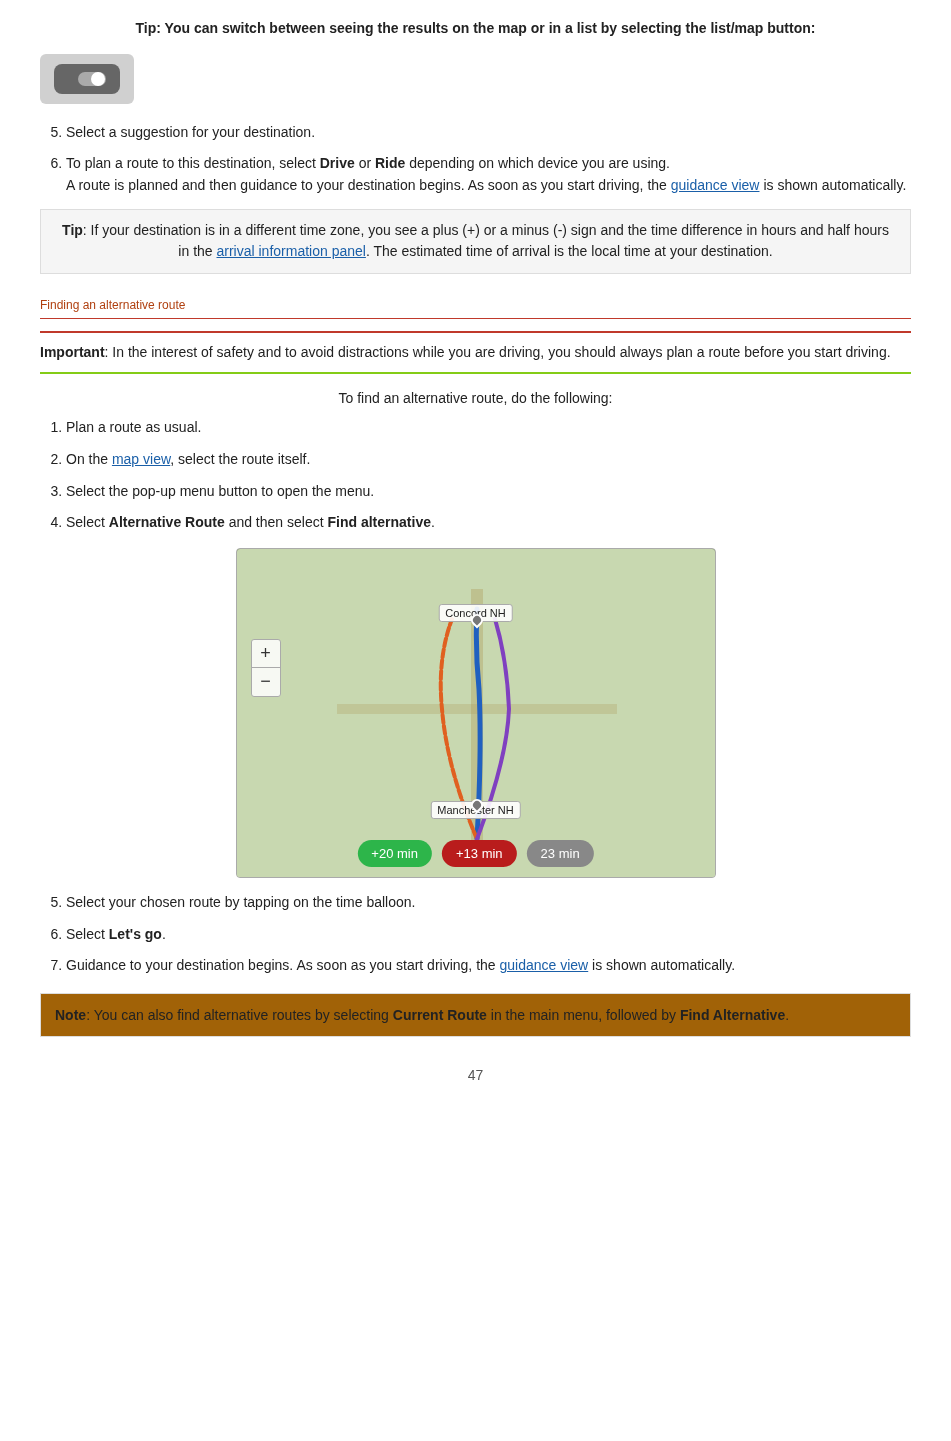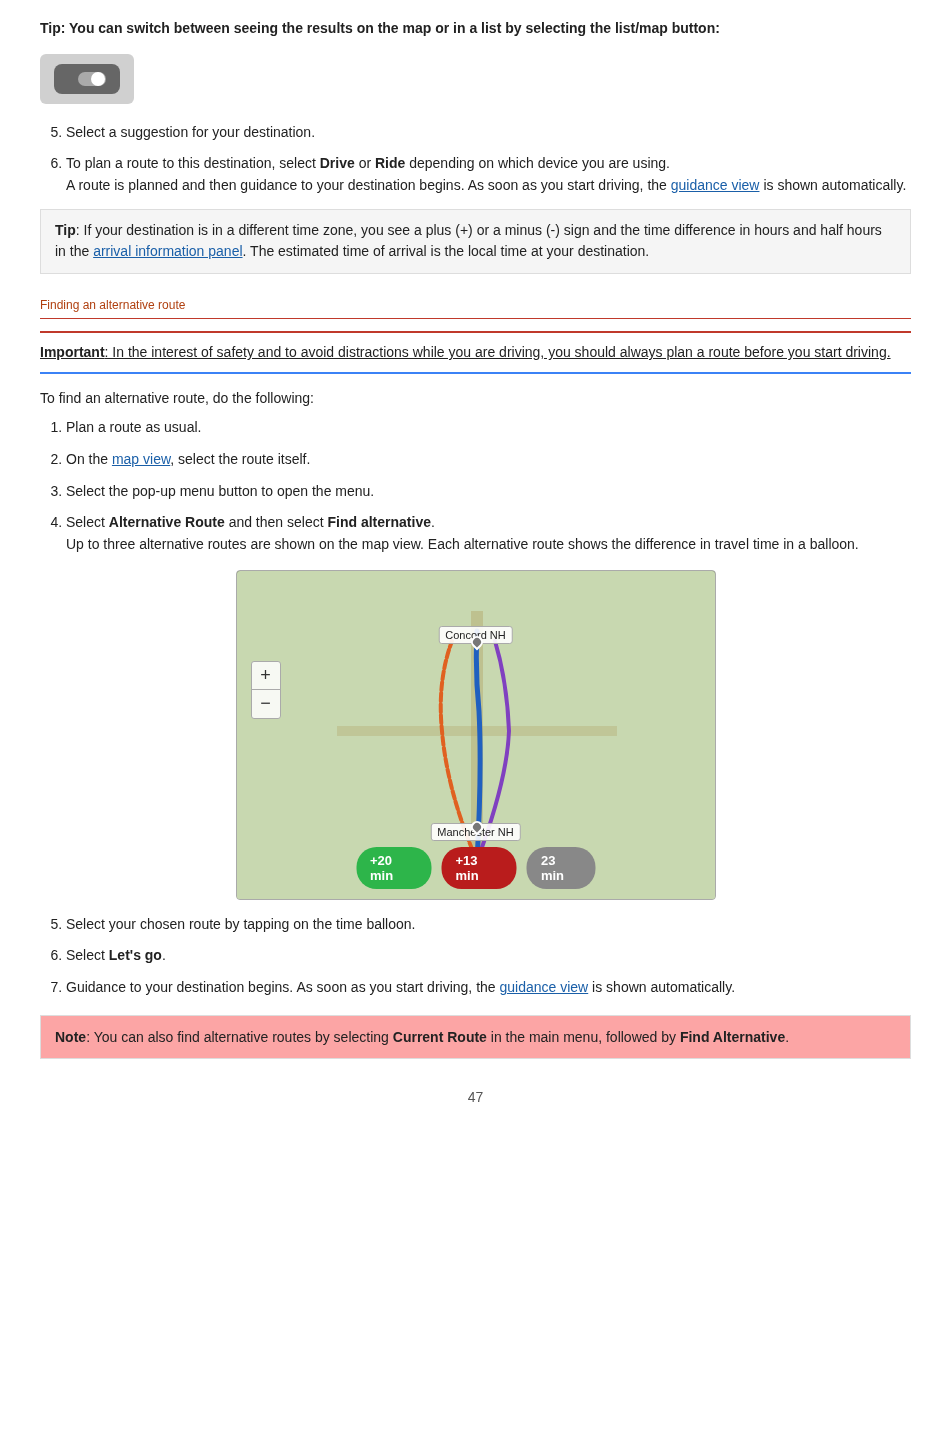"Tip: You can switch between" p { text-align: none -> center }
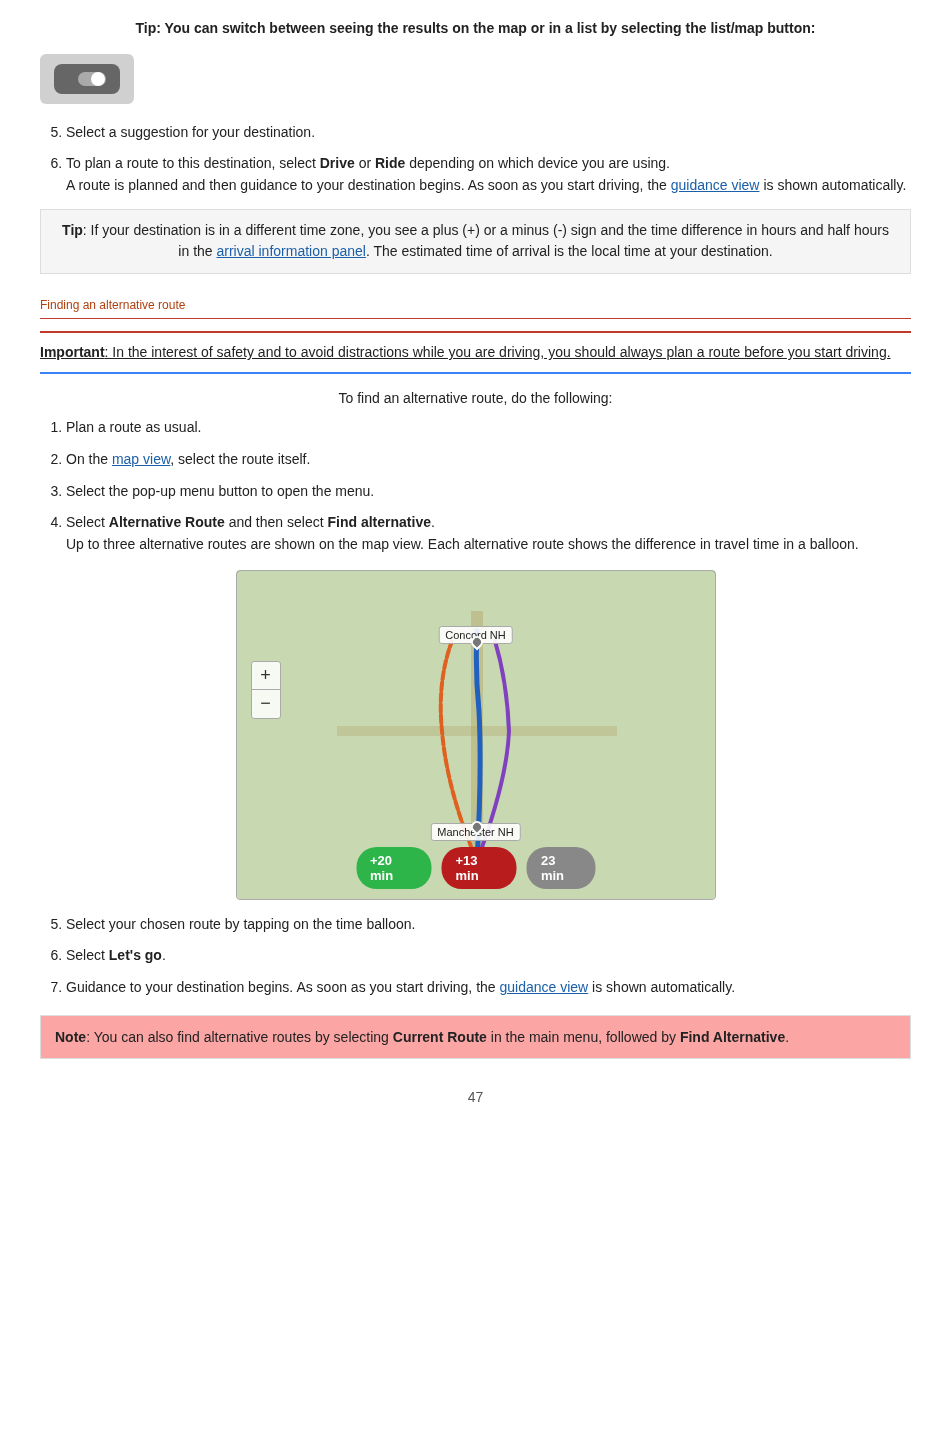"Important: In the interest of" .warning-block { border-bottom: 2px solid #3b82f6 -> 2px solid #84cc16; text-decoration: underline -> none }
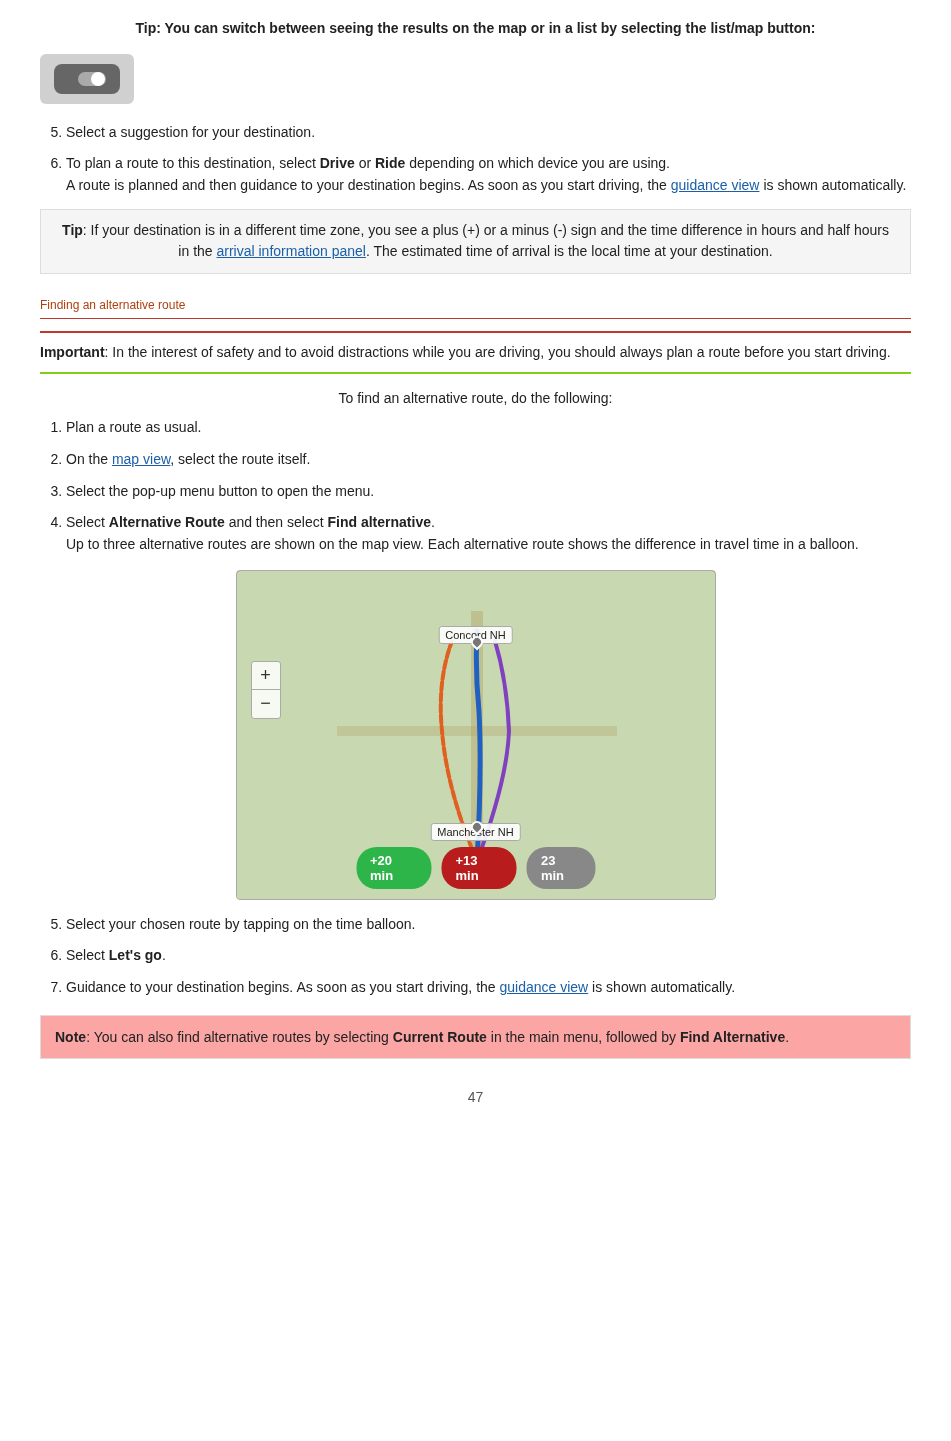"Up to three alternative routes" span { html: <span>Up to three alternative routes are shown on the map view. Each alternative route shows the difference in travel time in a balloon.</span> -> none }
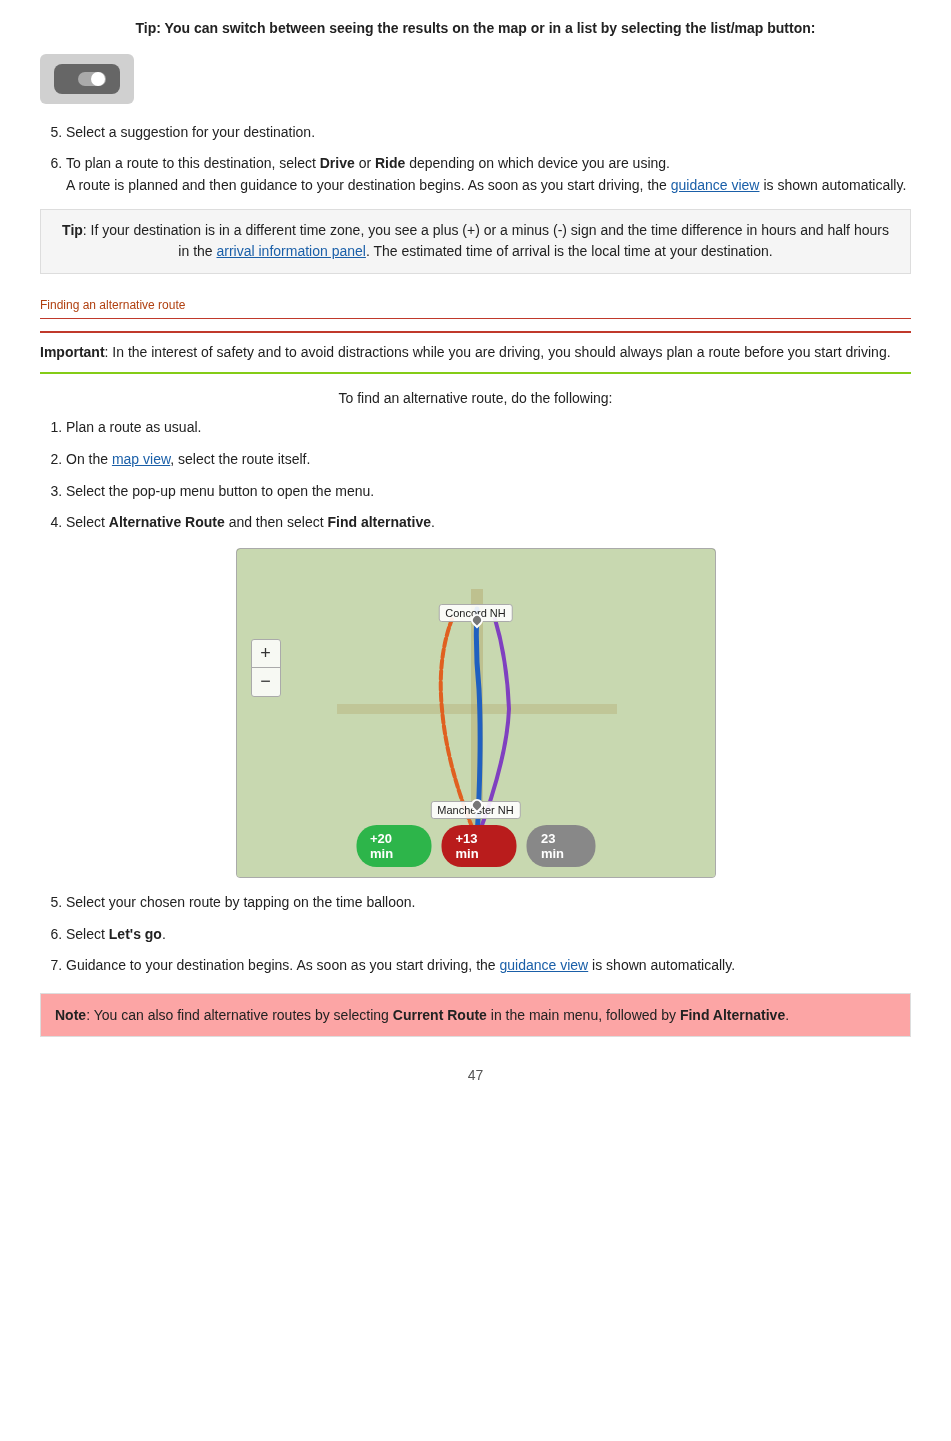"+20 min" .balloon { font-weight: bold -> normal }
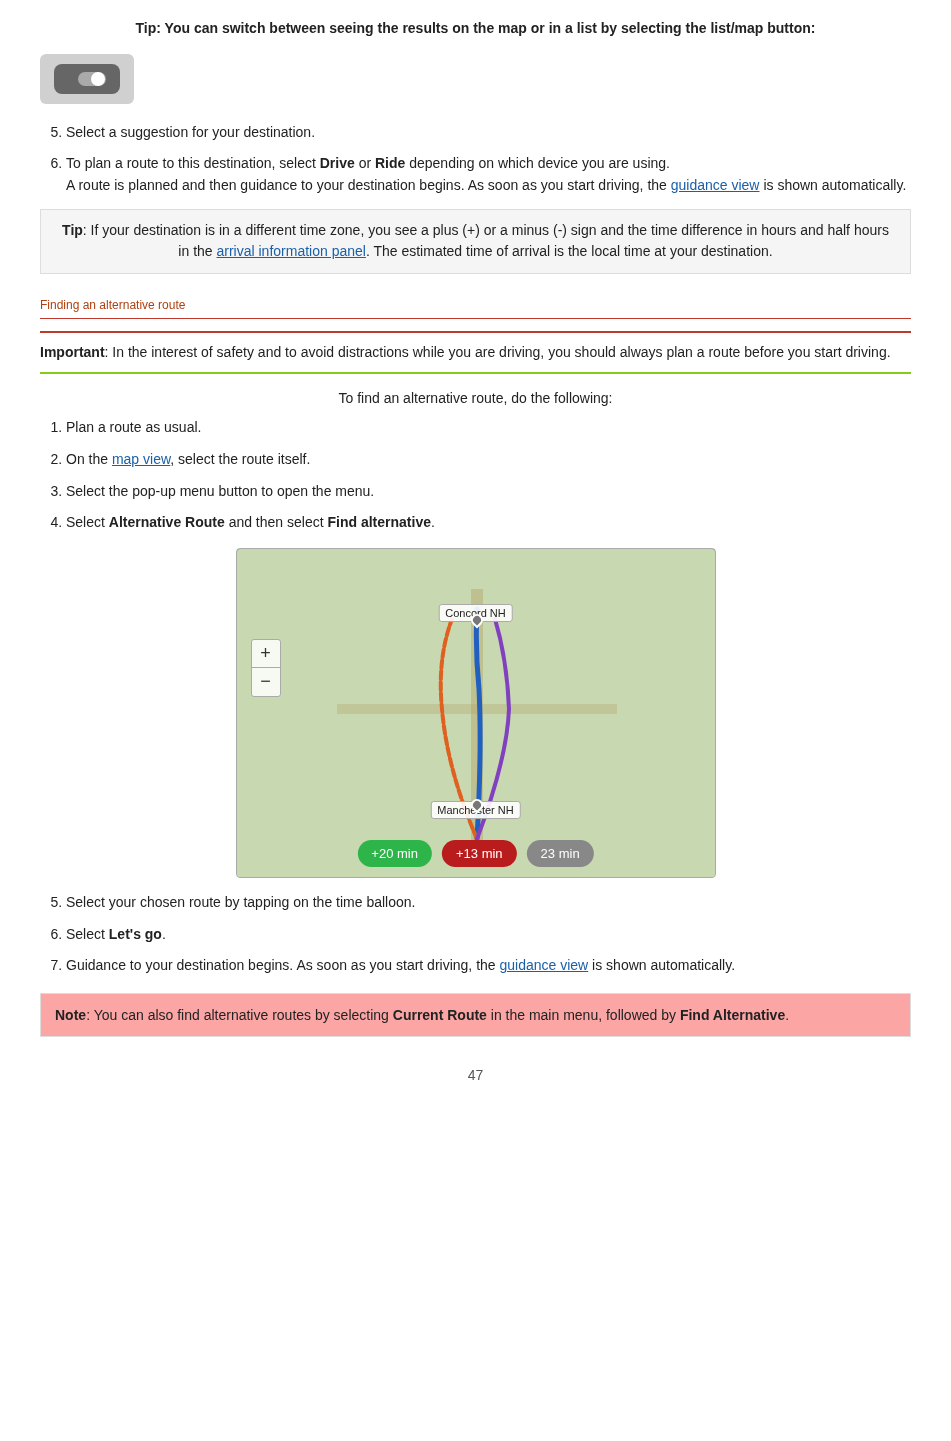"Note: You can also find" .note-block { background: #fca5a5 -> #a16207 }
